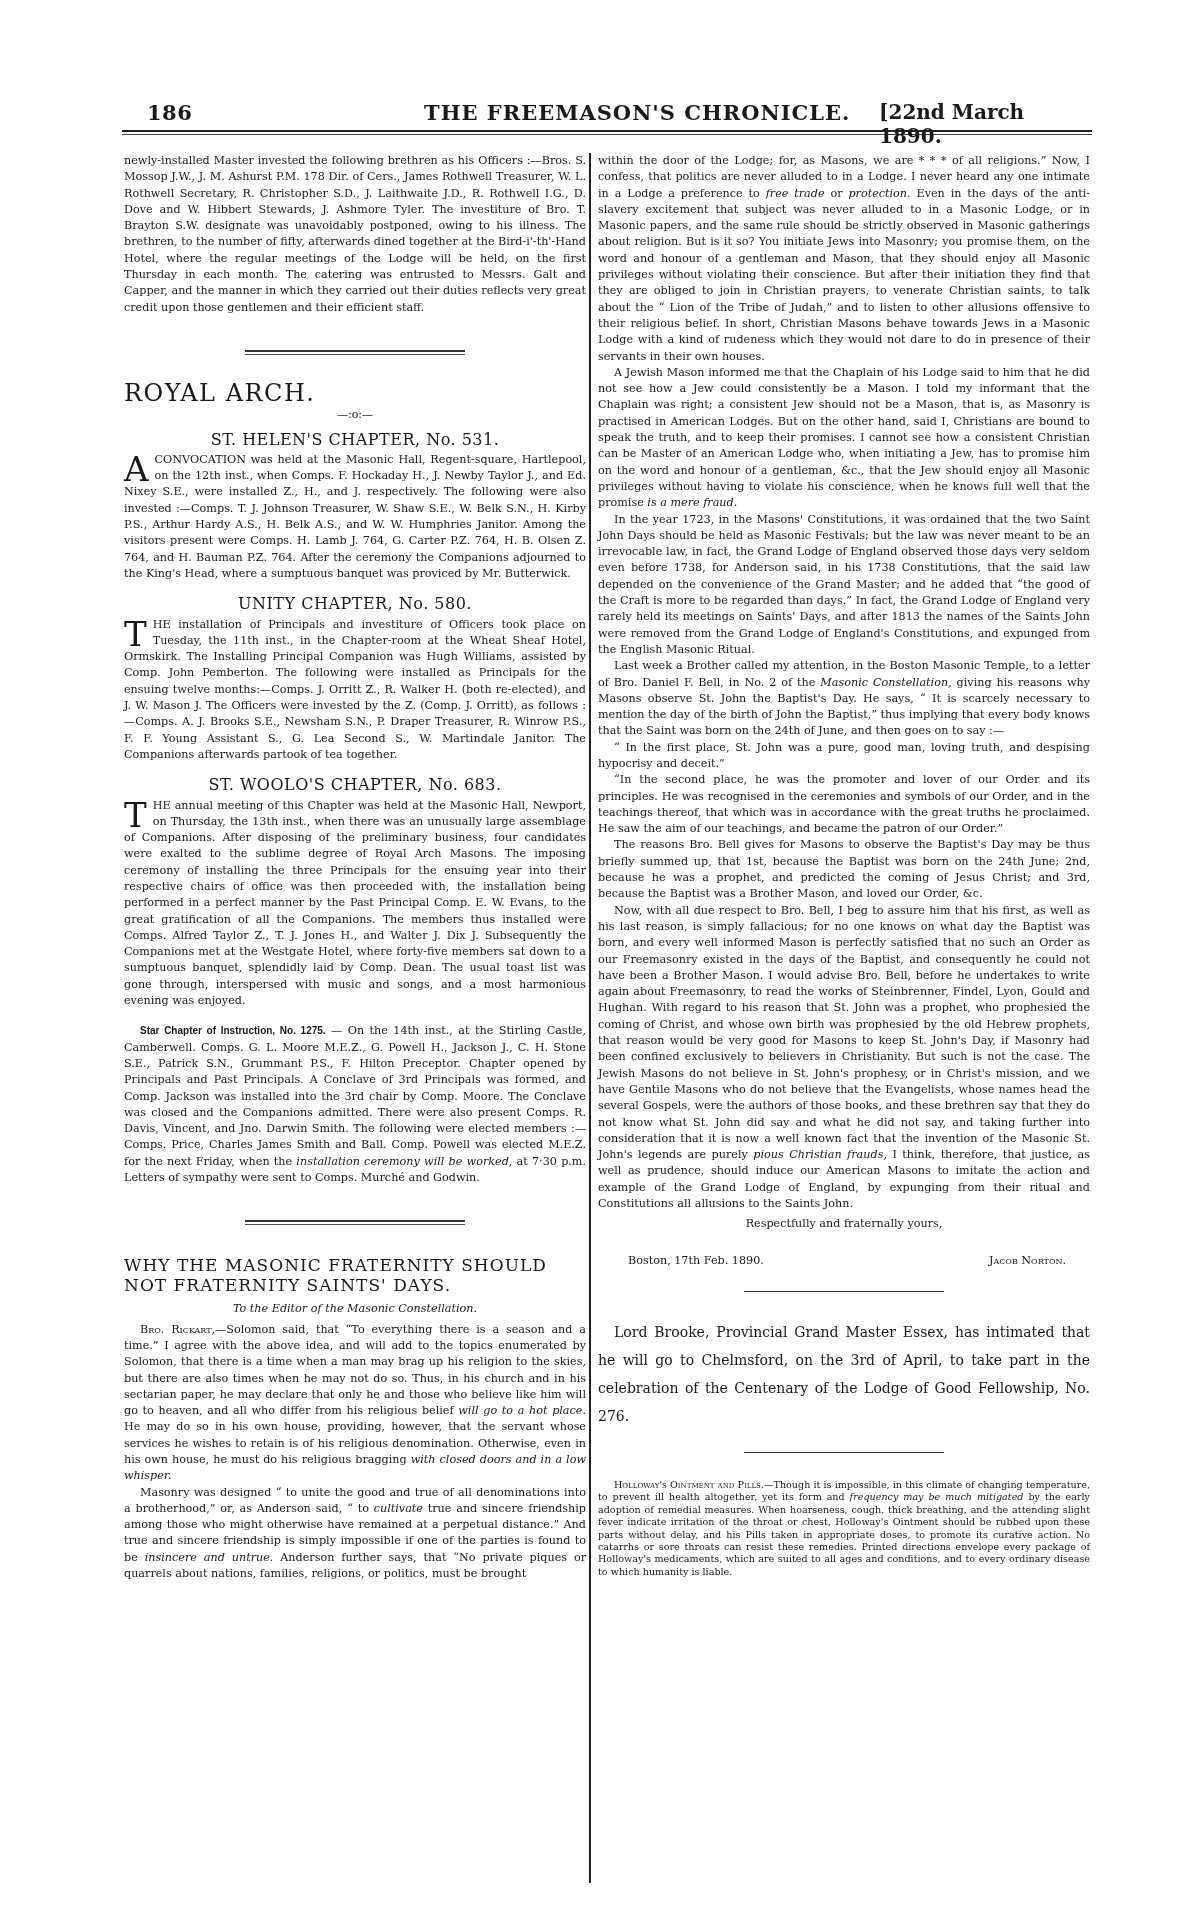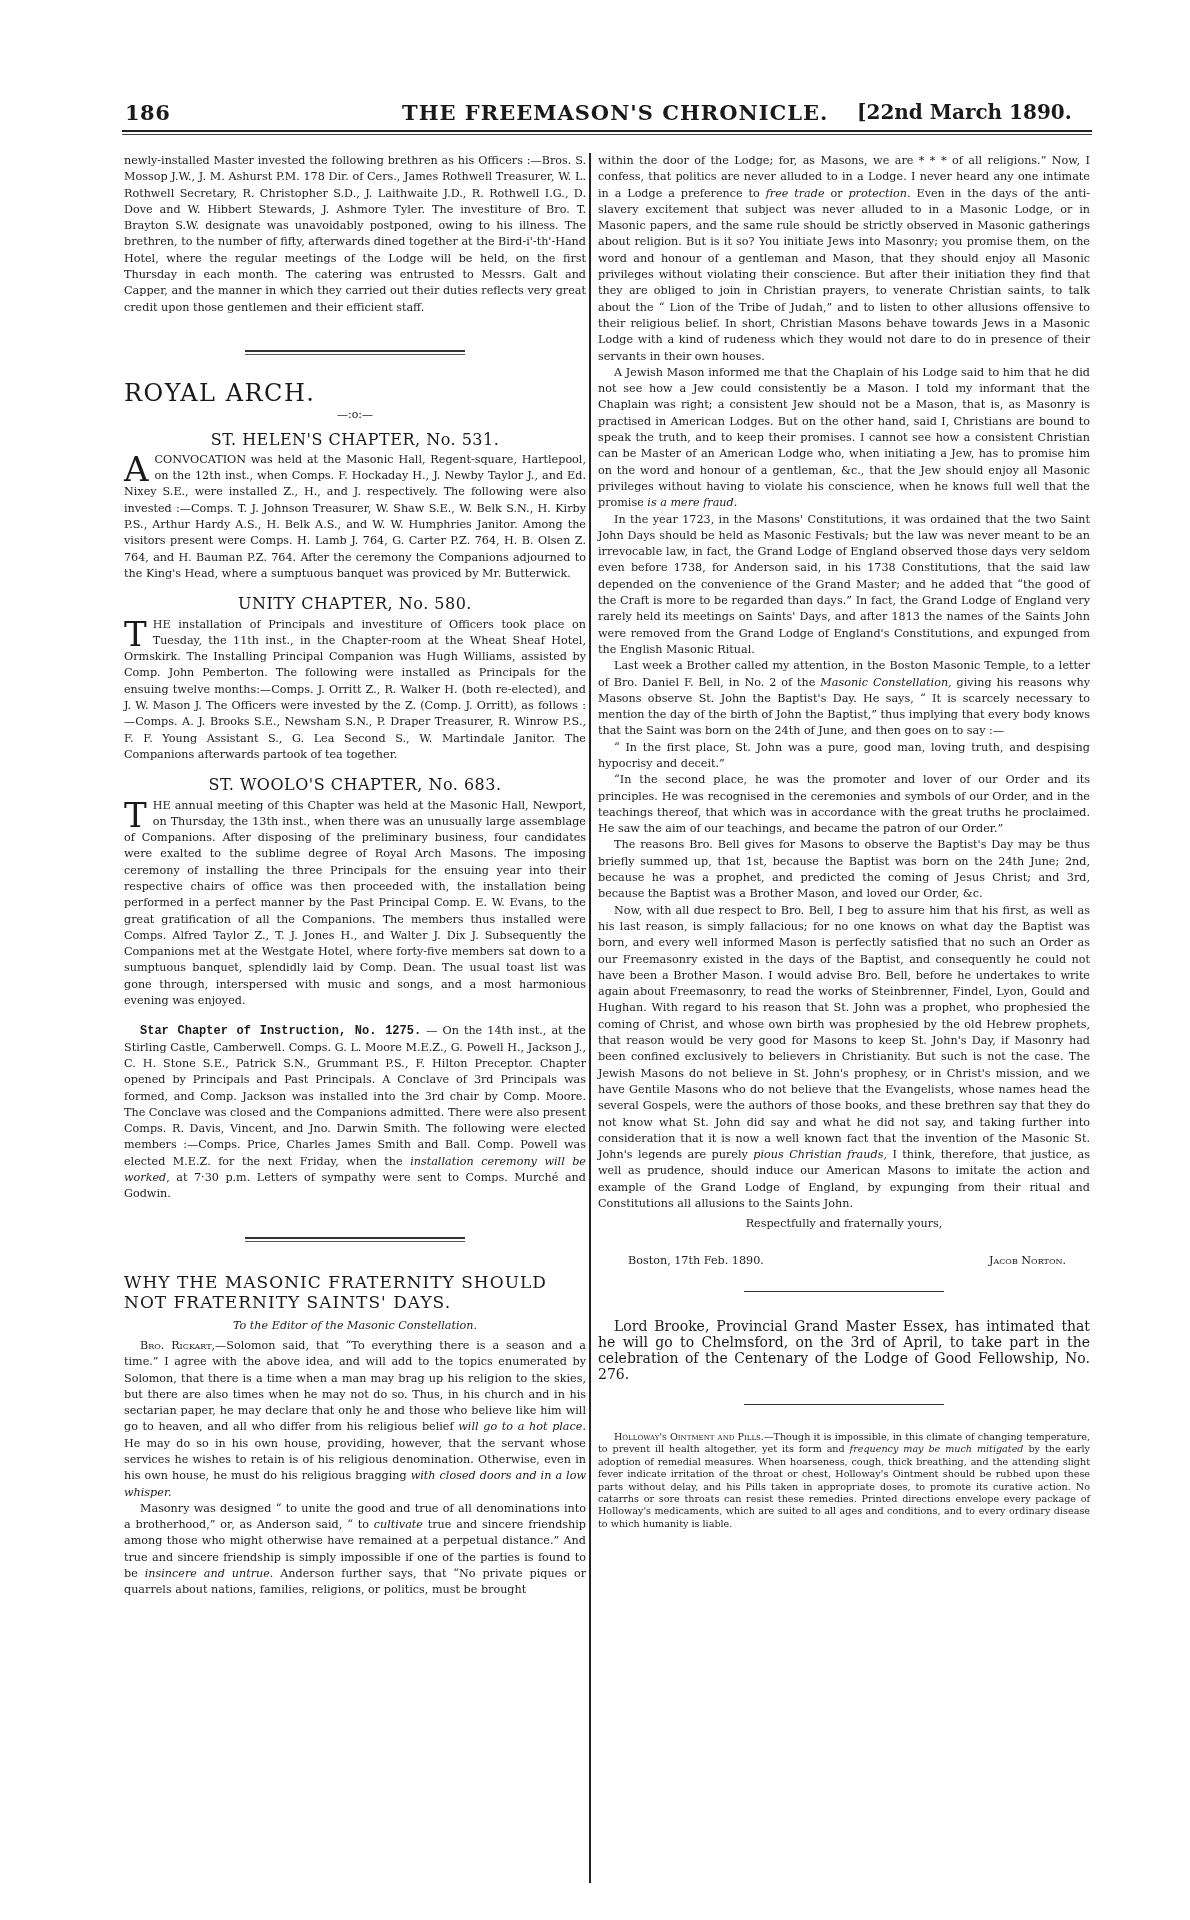"186" .masthead { margin-left: none -> 22px }
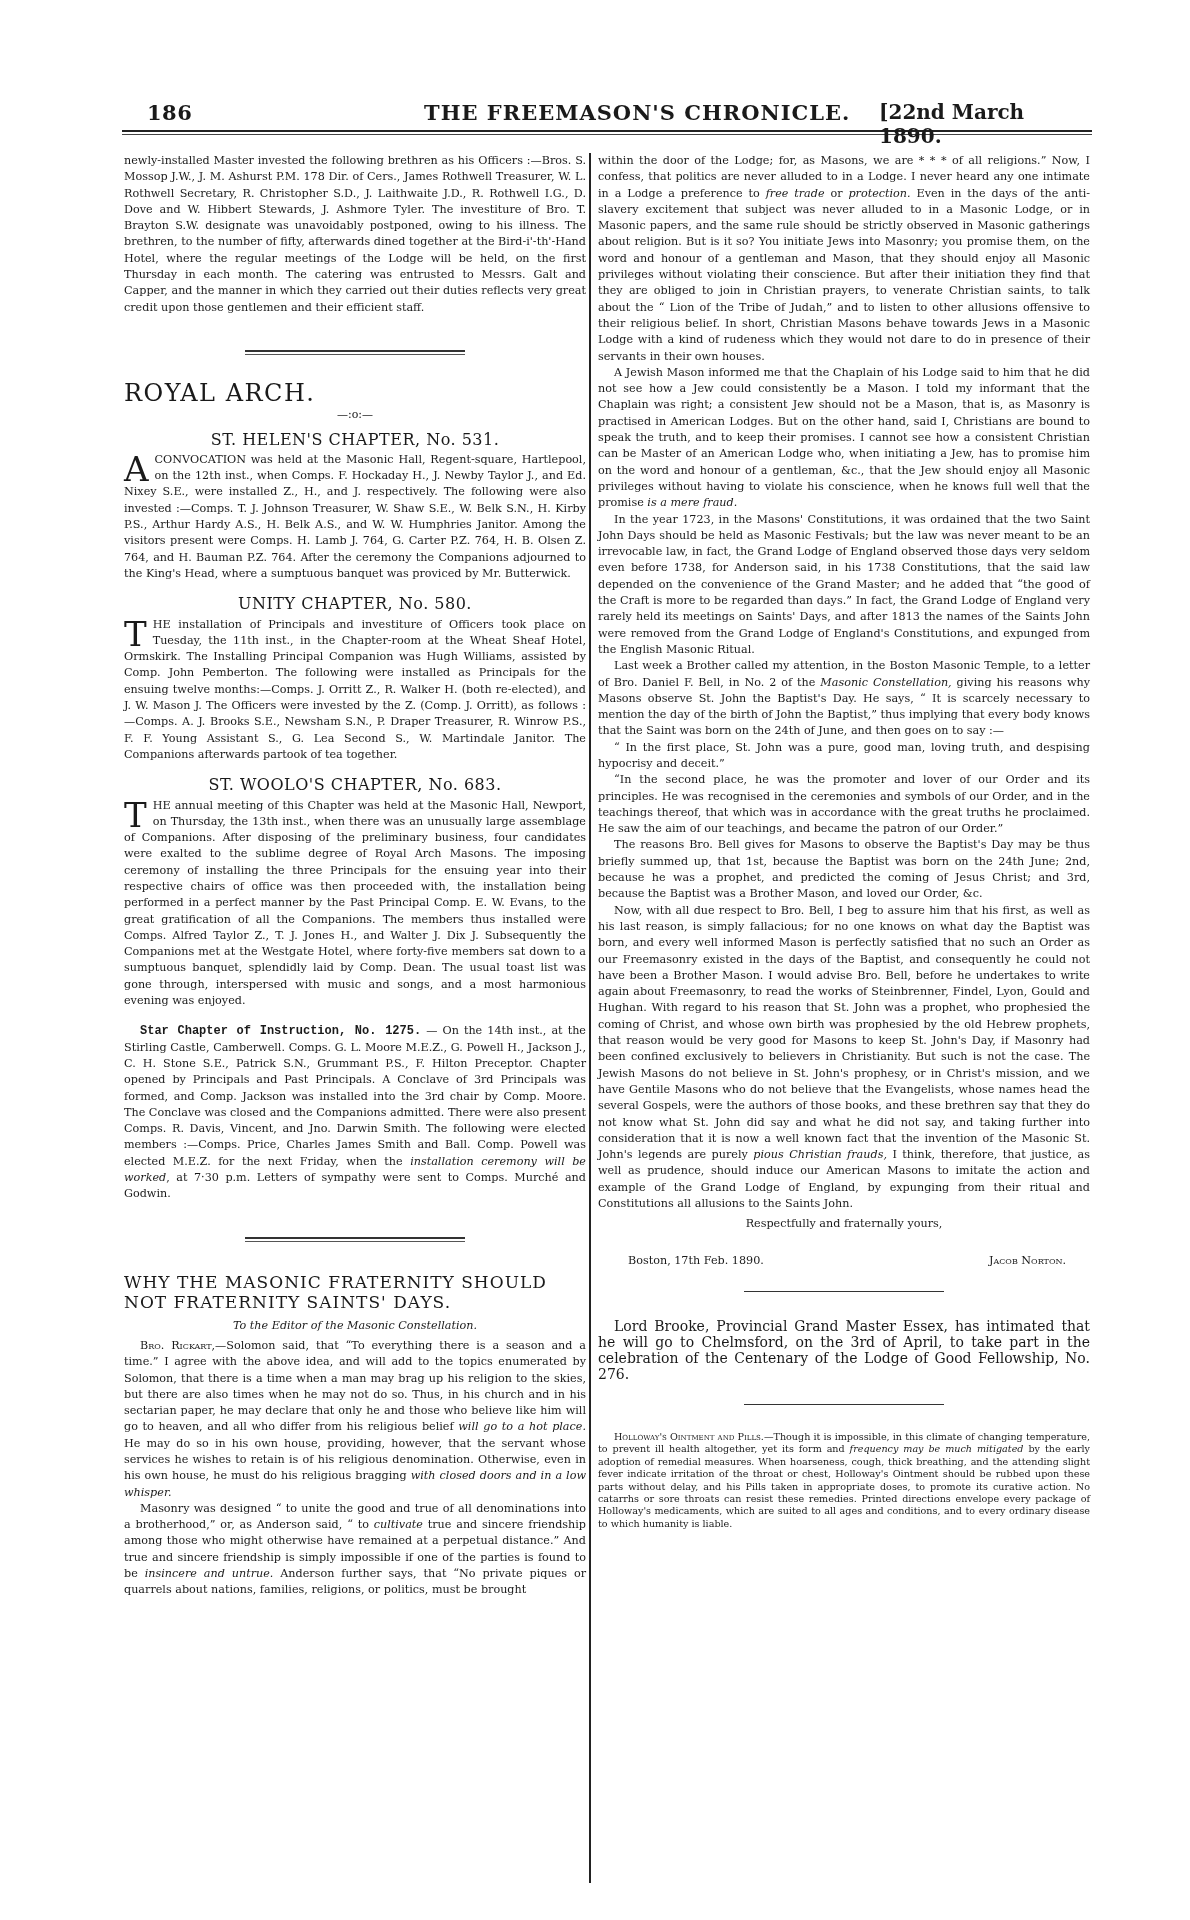"Star Chapter of Instruction, No." .run-head { font-family: Liberation Mono, monospace -> Liberation Sans, sans-serif; font-size: 12px -> 10px }
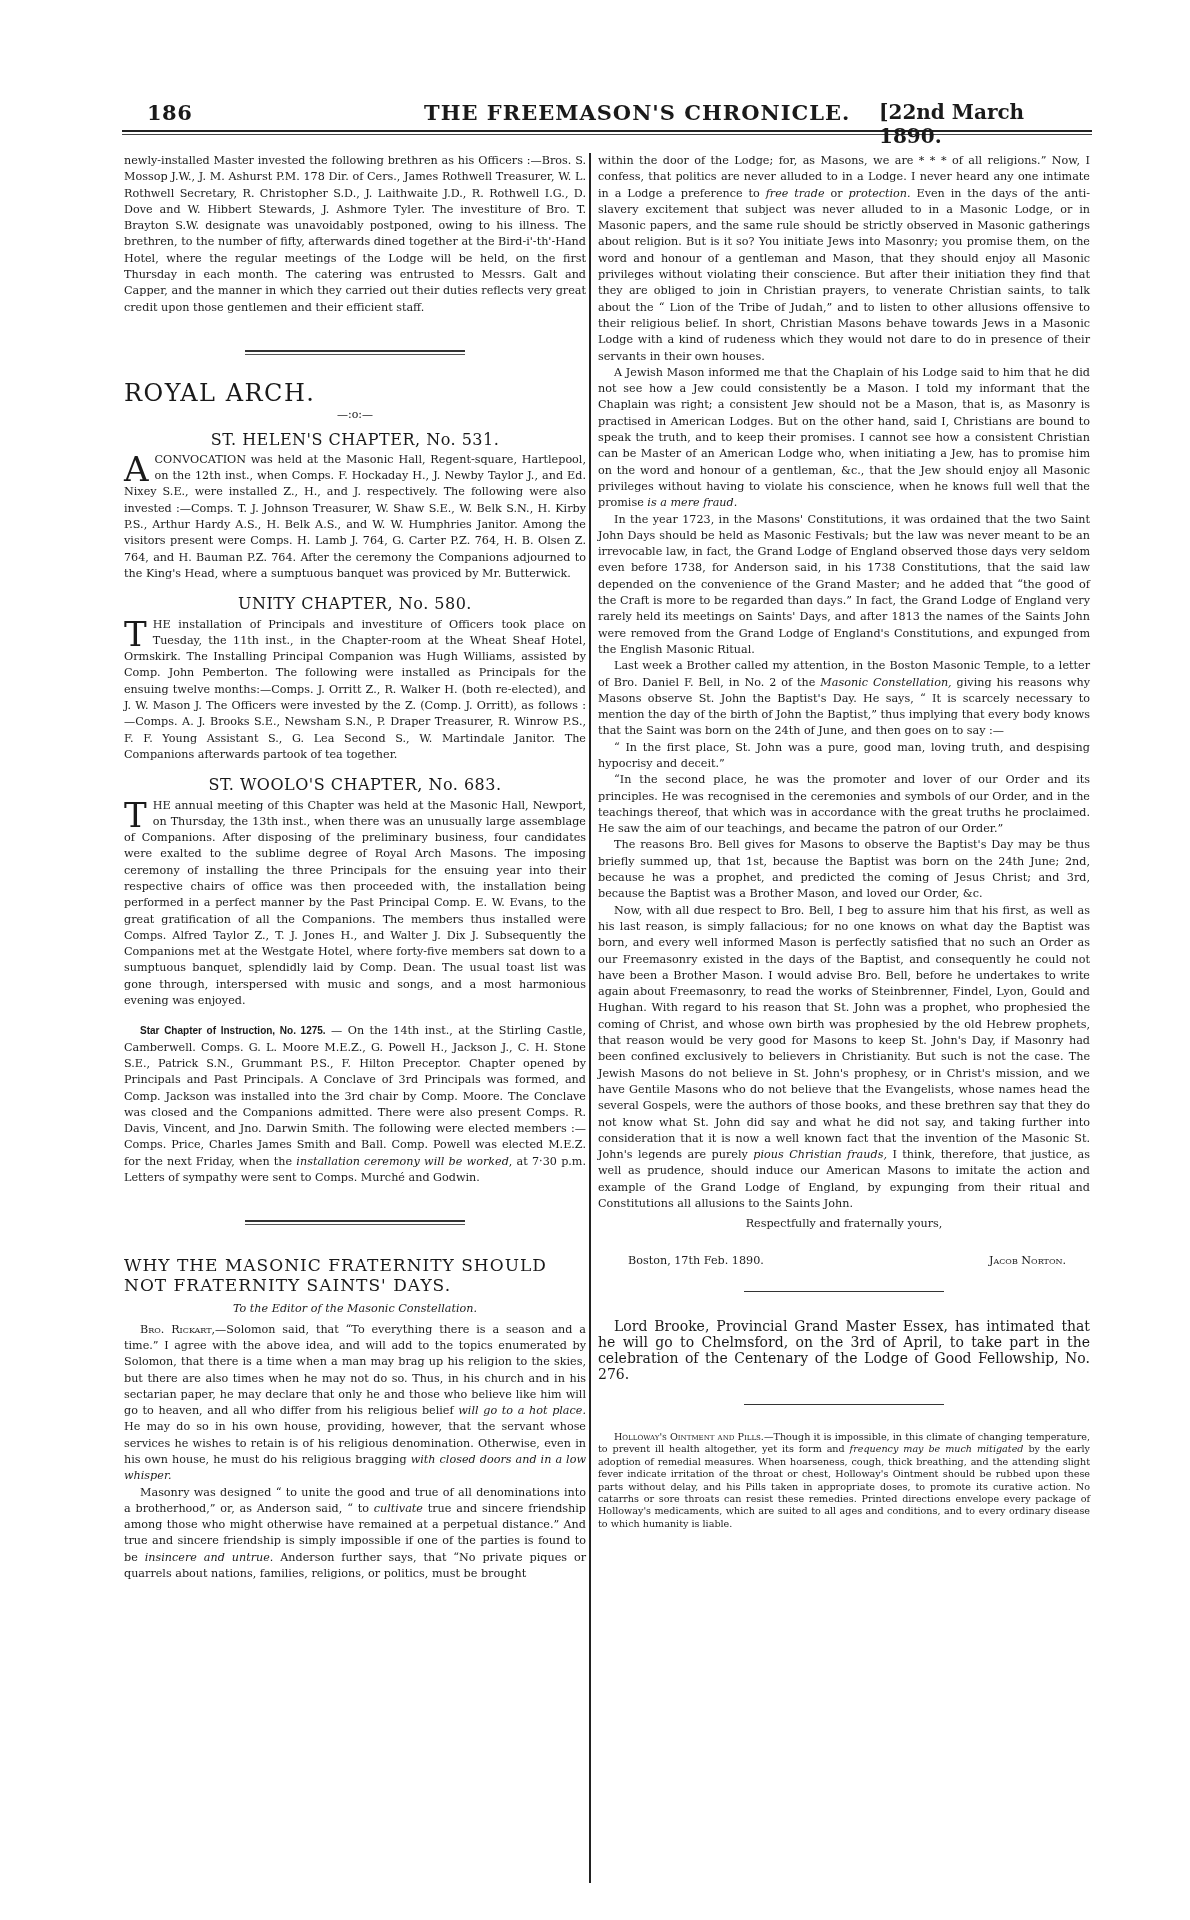"Lord Brooke, Provincial Grand Master" .brooke { line-height: 16px -> 28px }
